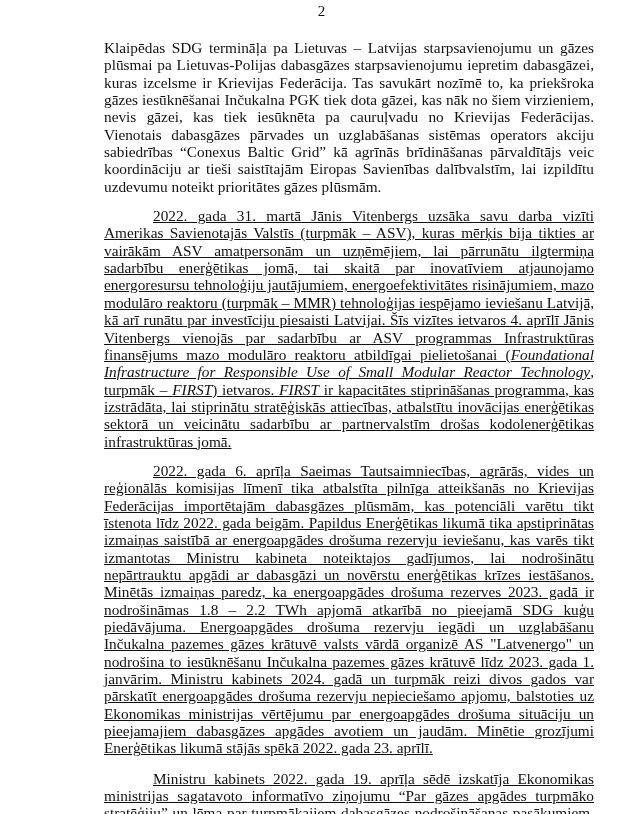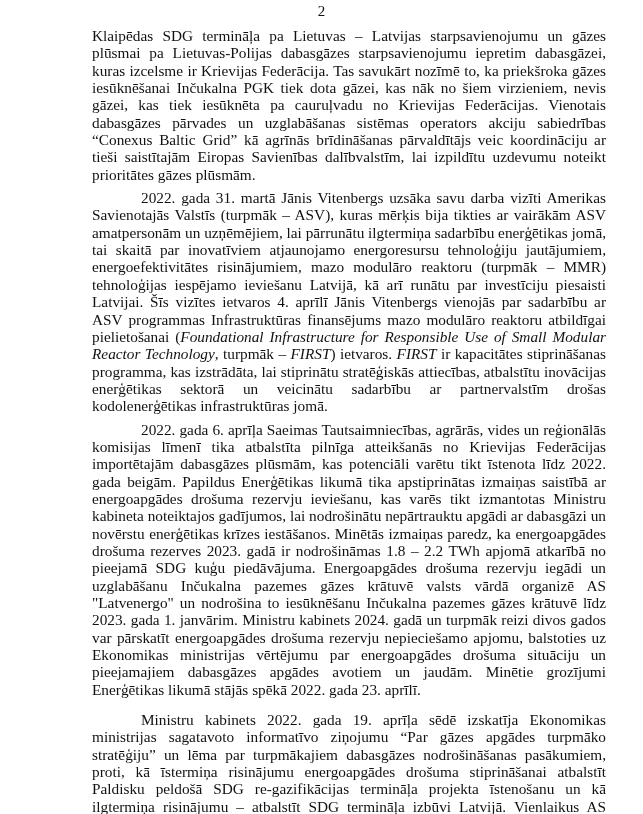"Klaipēdas SDG termināļa pa Lietuvas" .content p { margin: 0 -> 12px }
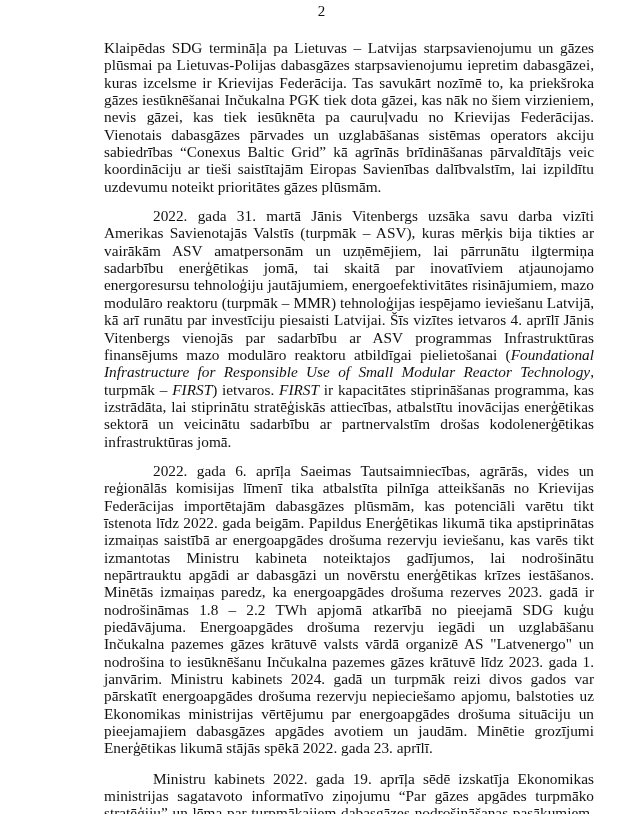"2022. gada 31. martā Jānis" .content p.indent { text-decoration: none -> underline }
